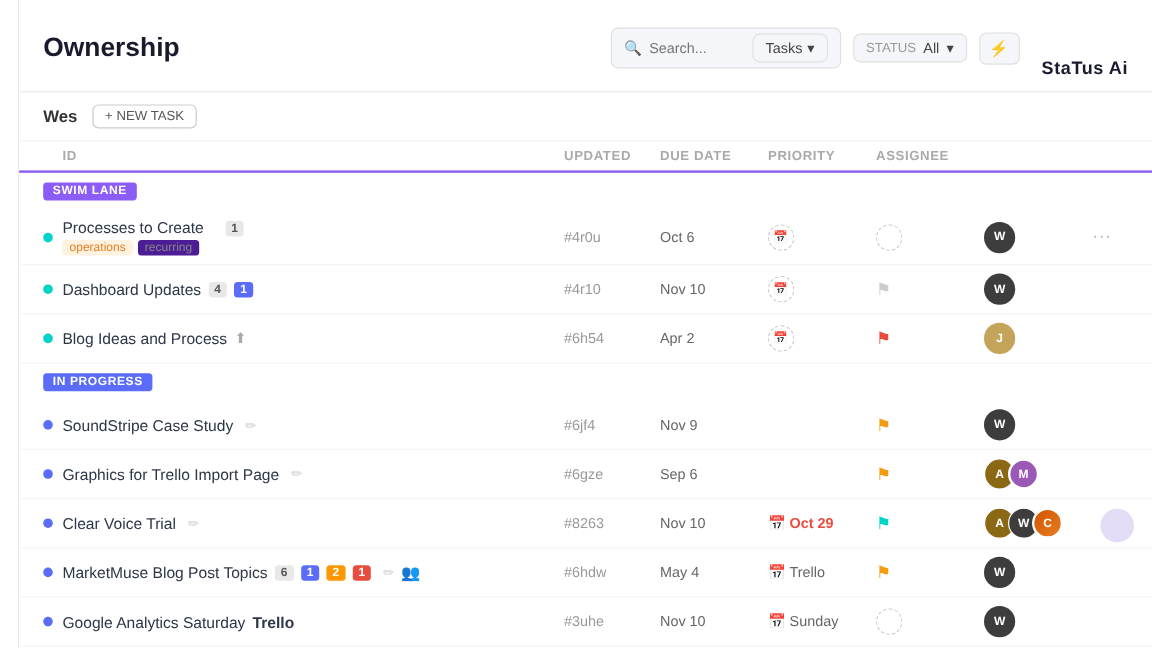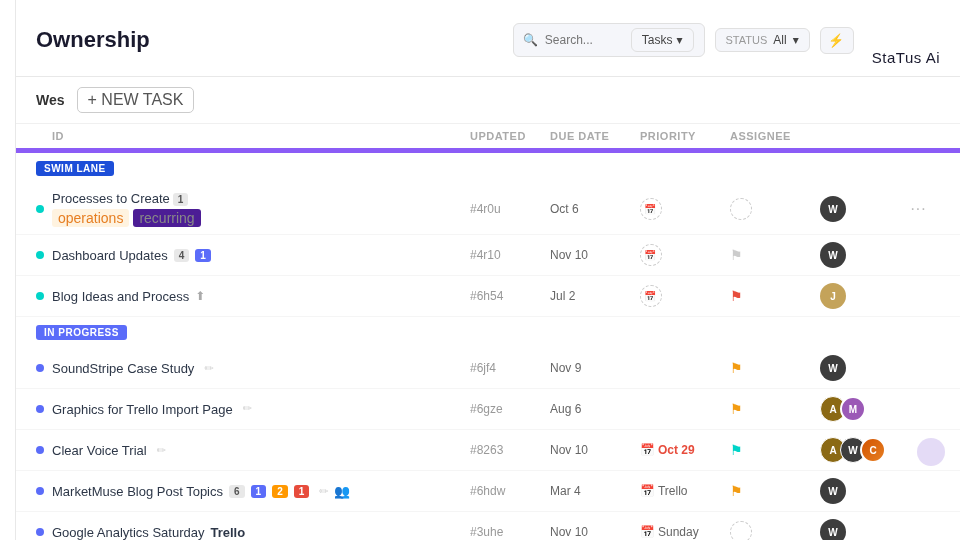"StaTus Ai" span.status-ai-badge { font-weight: 400 -> 700 }
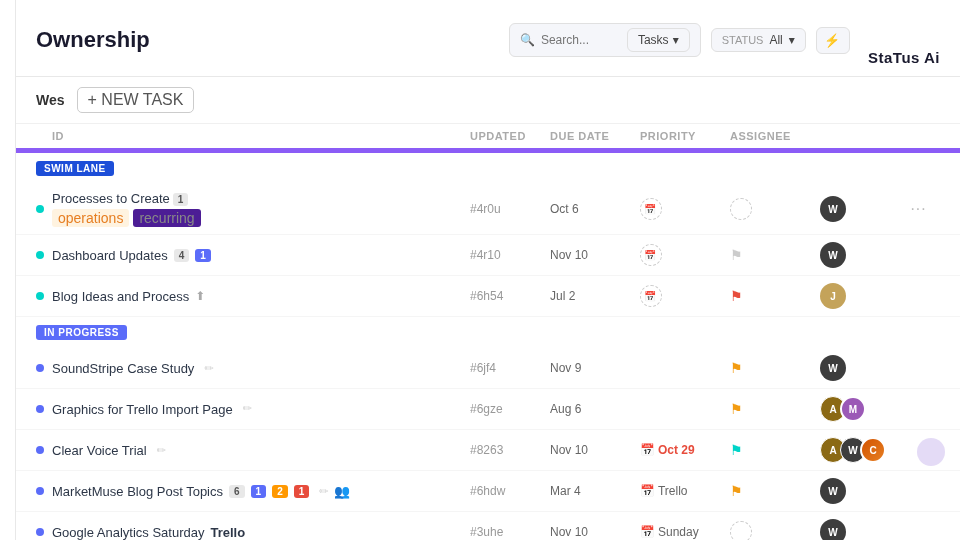"+ NEW TASK" .new-task-btn { font-size: 16px -> 11px }
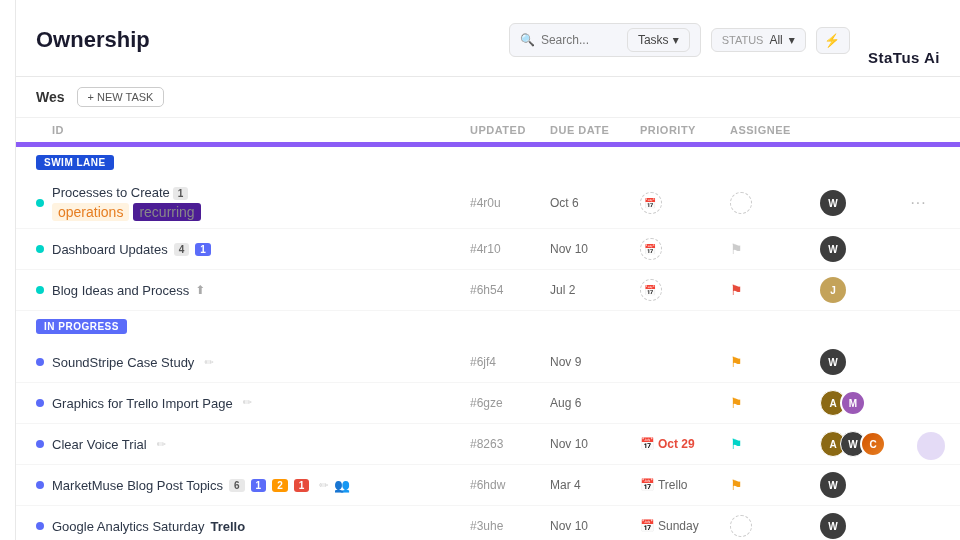"ID" .table-header { border-bottom: 5px solid #8b5cf6 -> 2px solid #8b5cf6 }
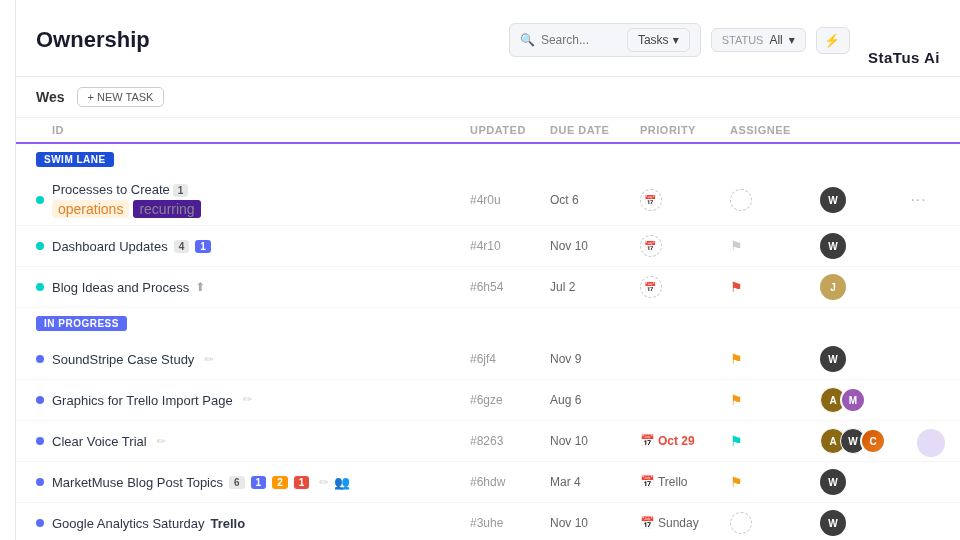"SWIM LANE" .lane-badge.swim { background: #1d4ed8 -> #8b5cf6 }
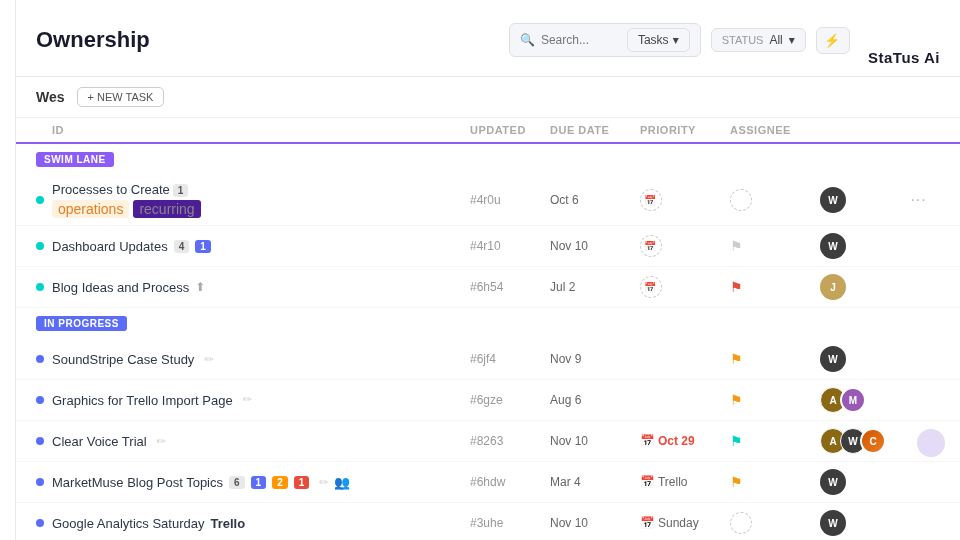"Processes to Create" div { gap: 3px -> 18px }
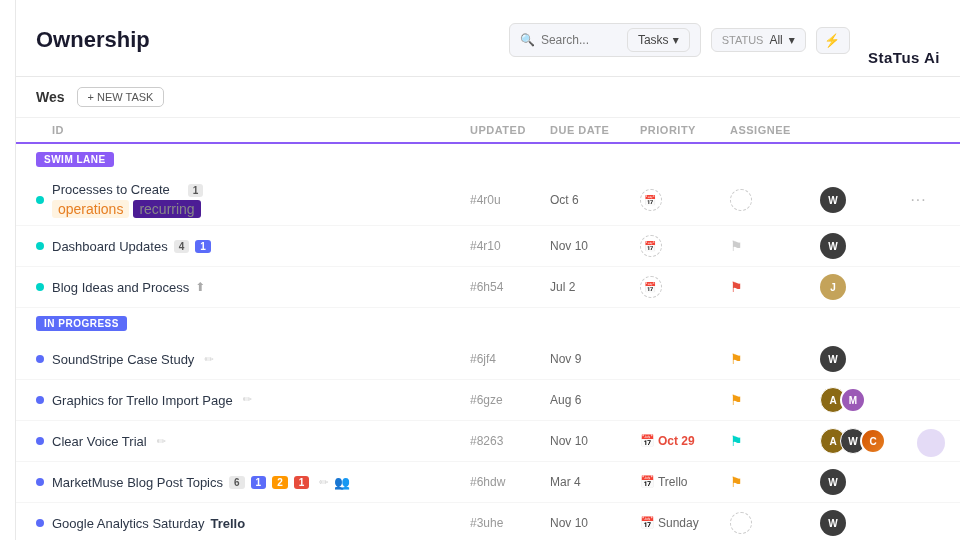"operations" .tag { font-size: 14px -> 10px }
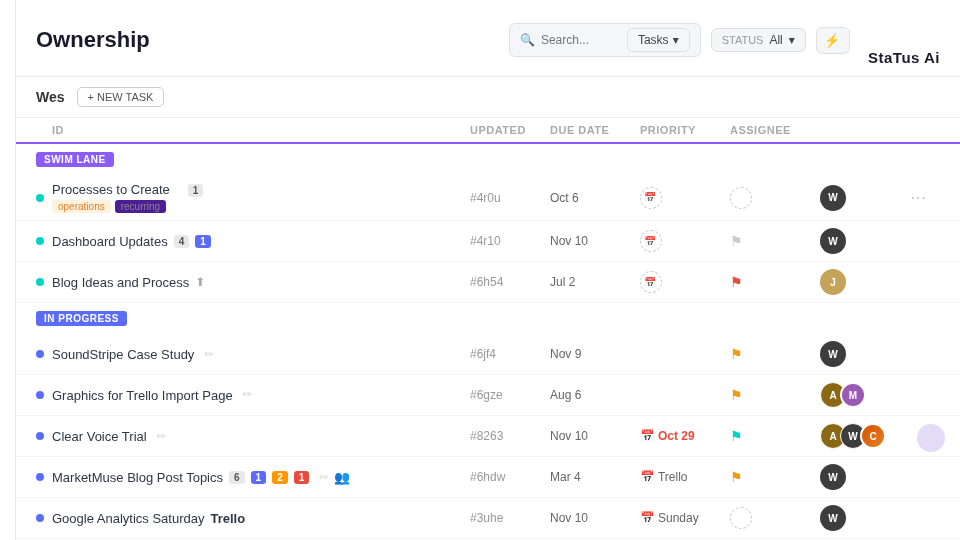"Jul 2" div.date-cell { text: Jul -> Apr }
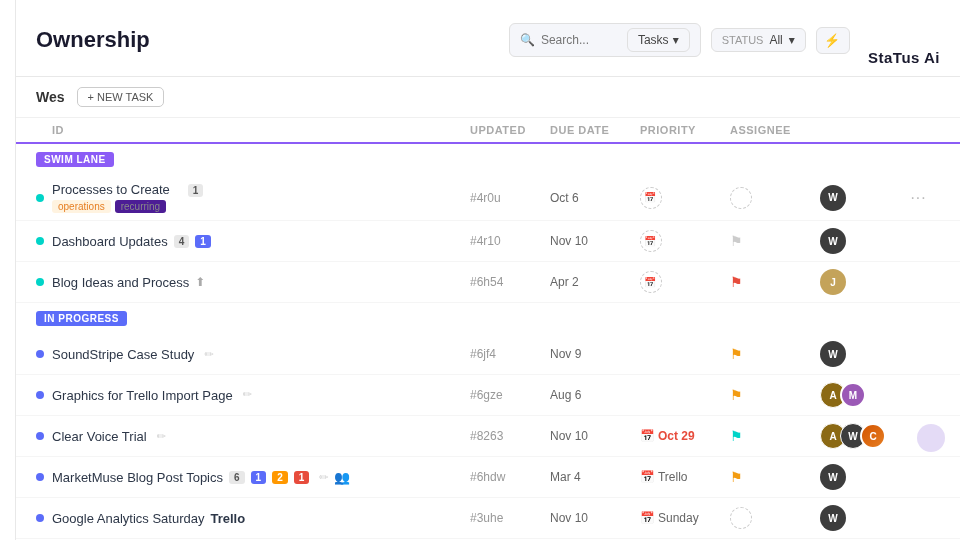"Aug 6" div.date-cell { text: Aug -> Sep }
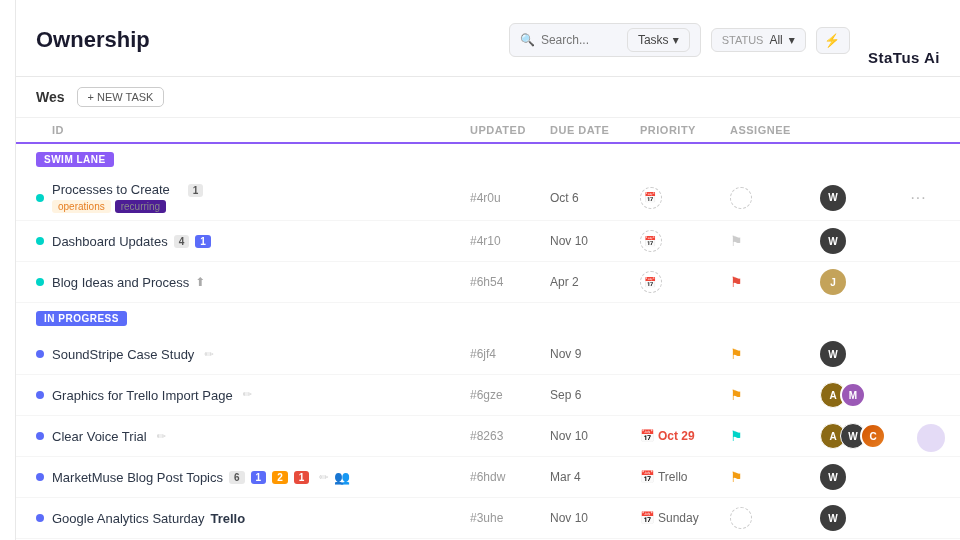"Mar 4" div.date-cell { text: Mar -> May }
